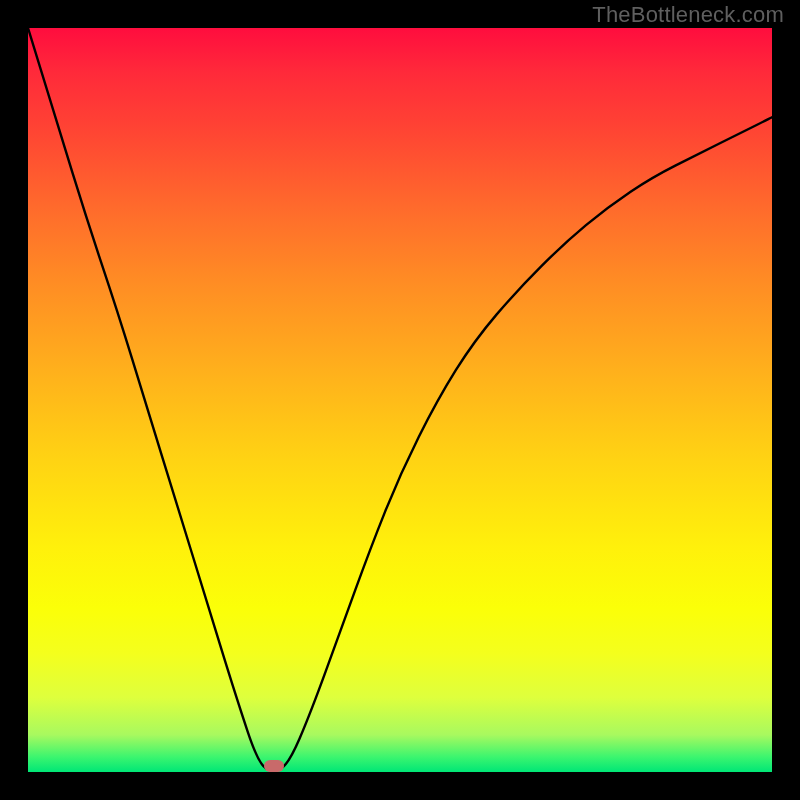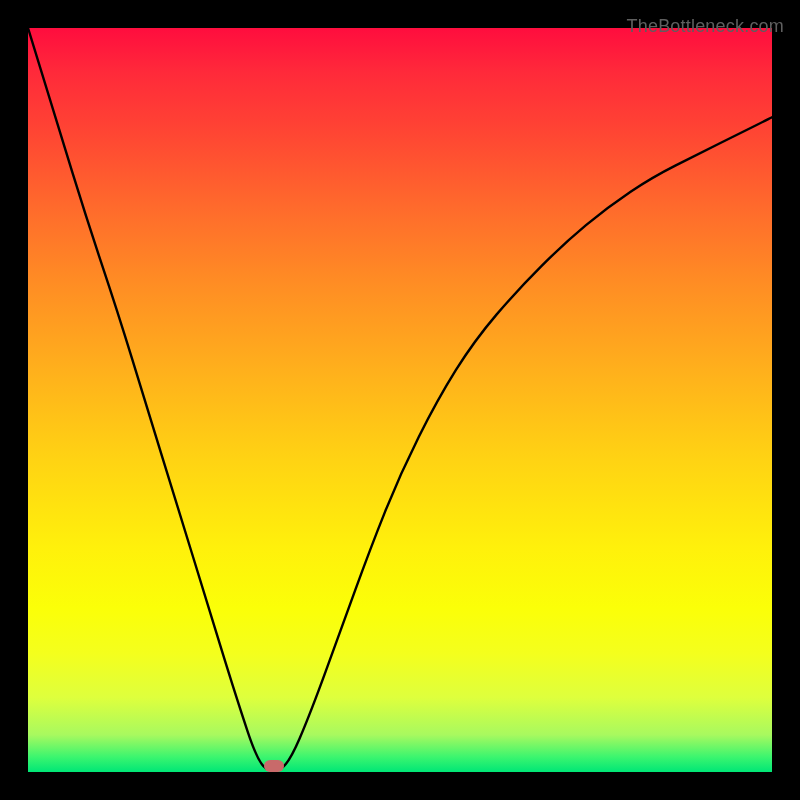"TheBottleneck.com" .watermark { font-size: 18px -> 22px; top: 16px -> 2px }
